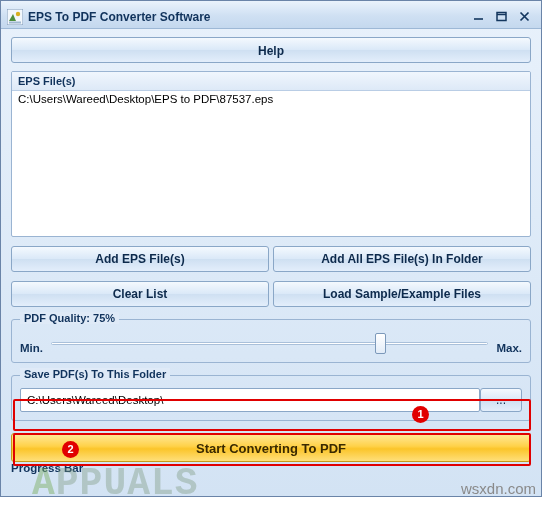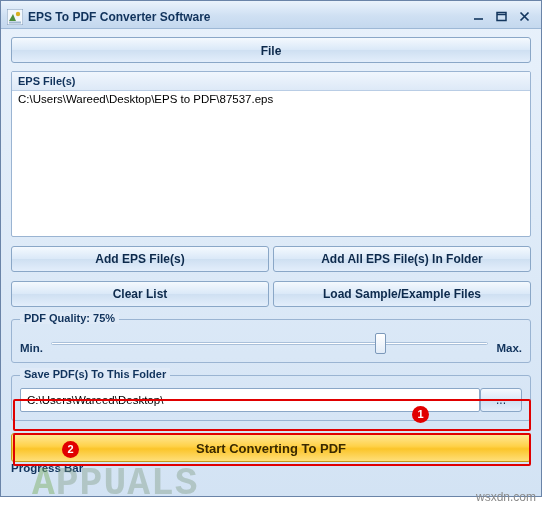"File" button.btn { text: File -> Help }
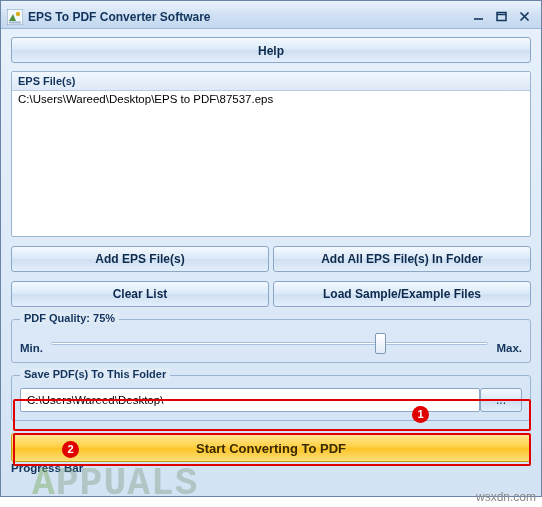"wsxdn.com" .wm-wsxdn { bottom: 3px -> 10px; font-size: 12px -> 15px }
